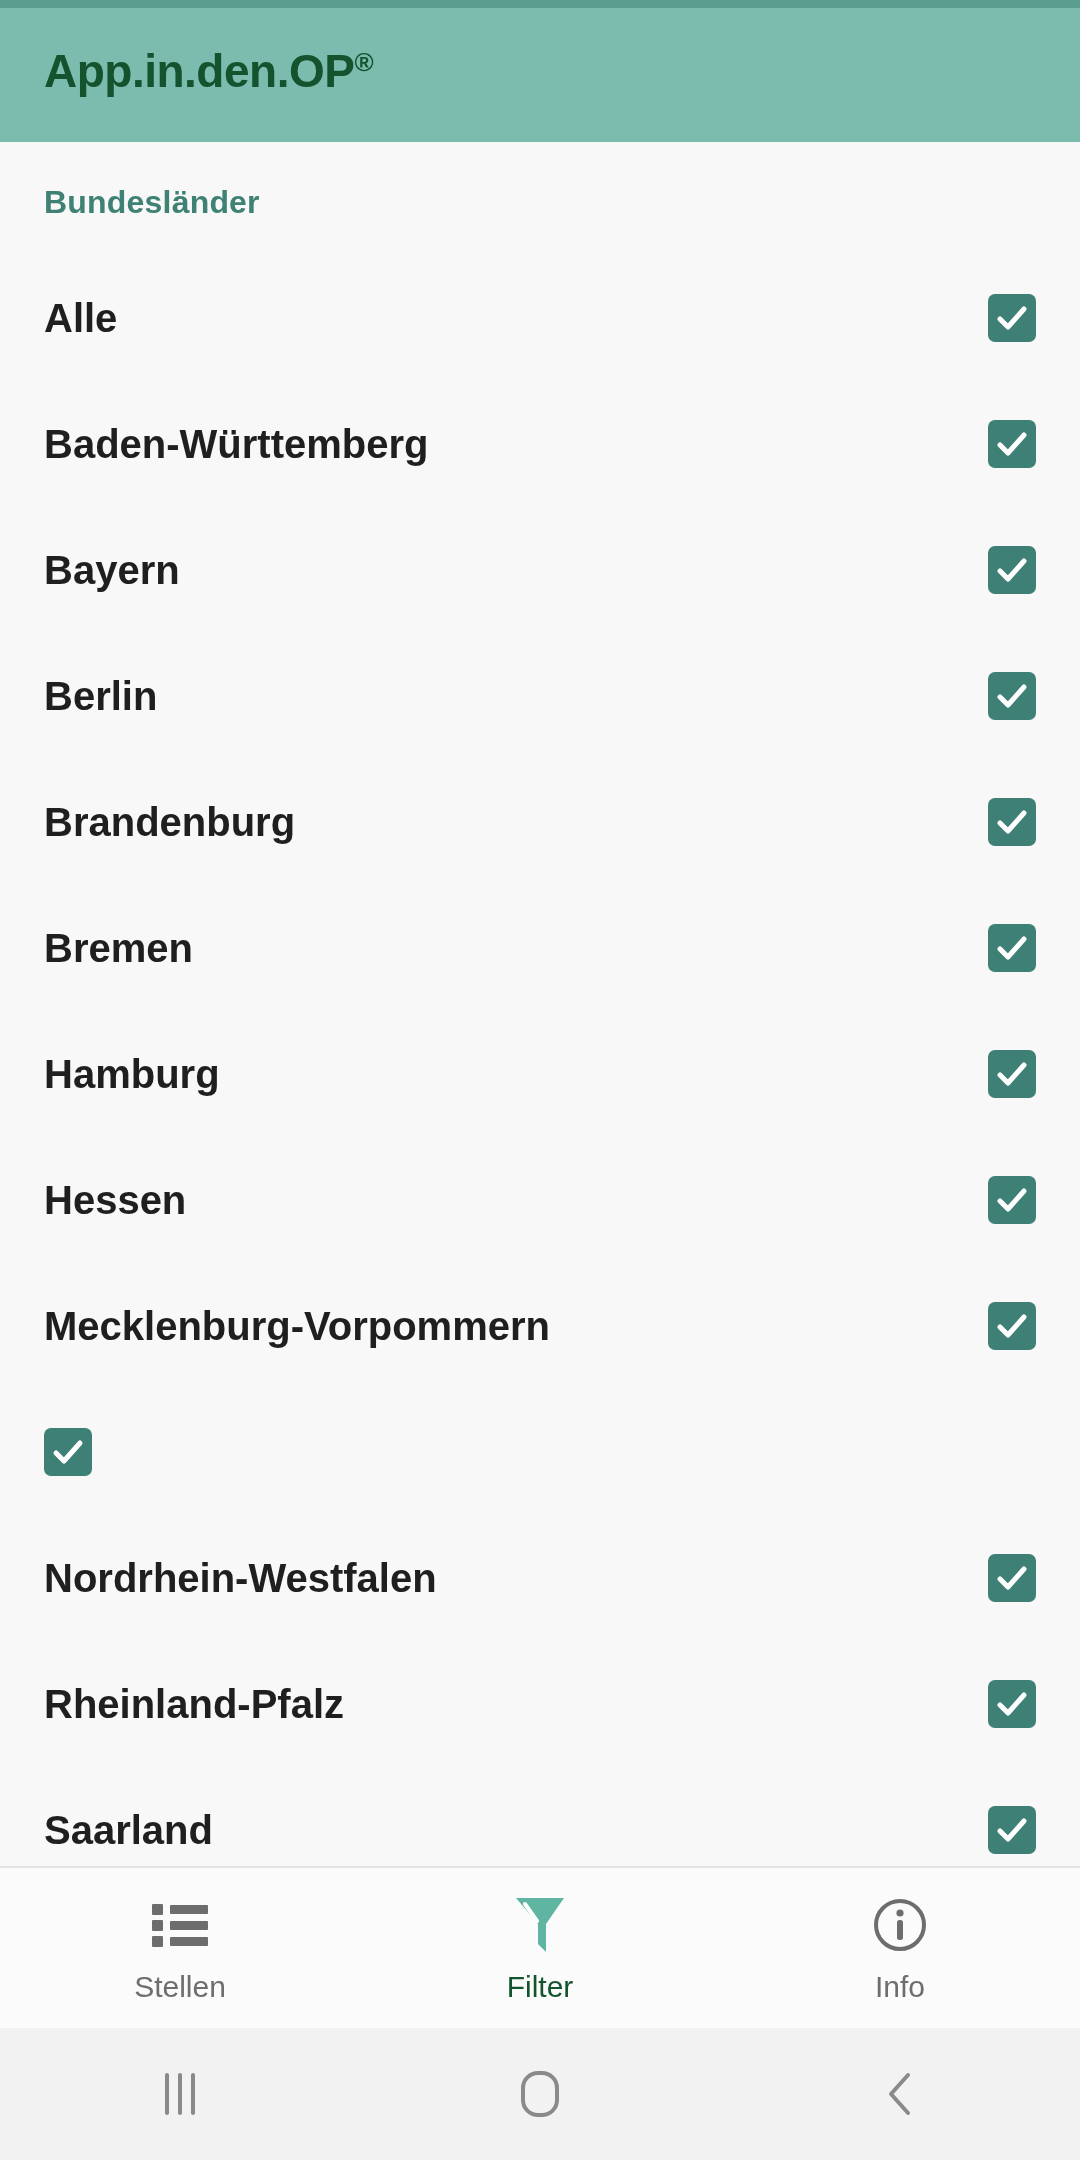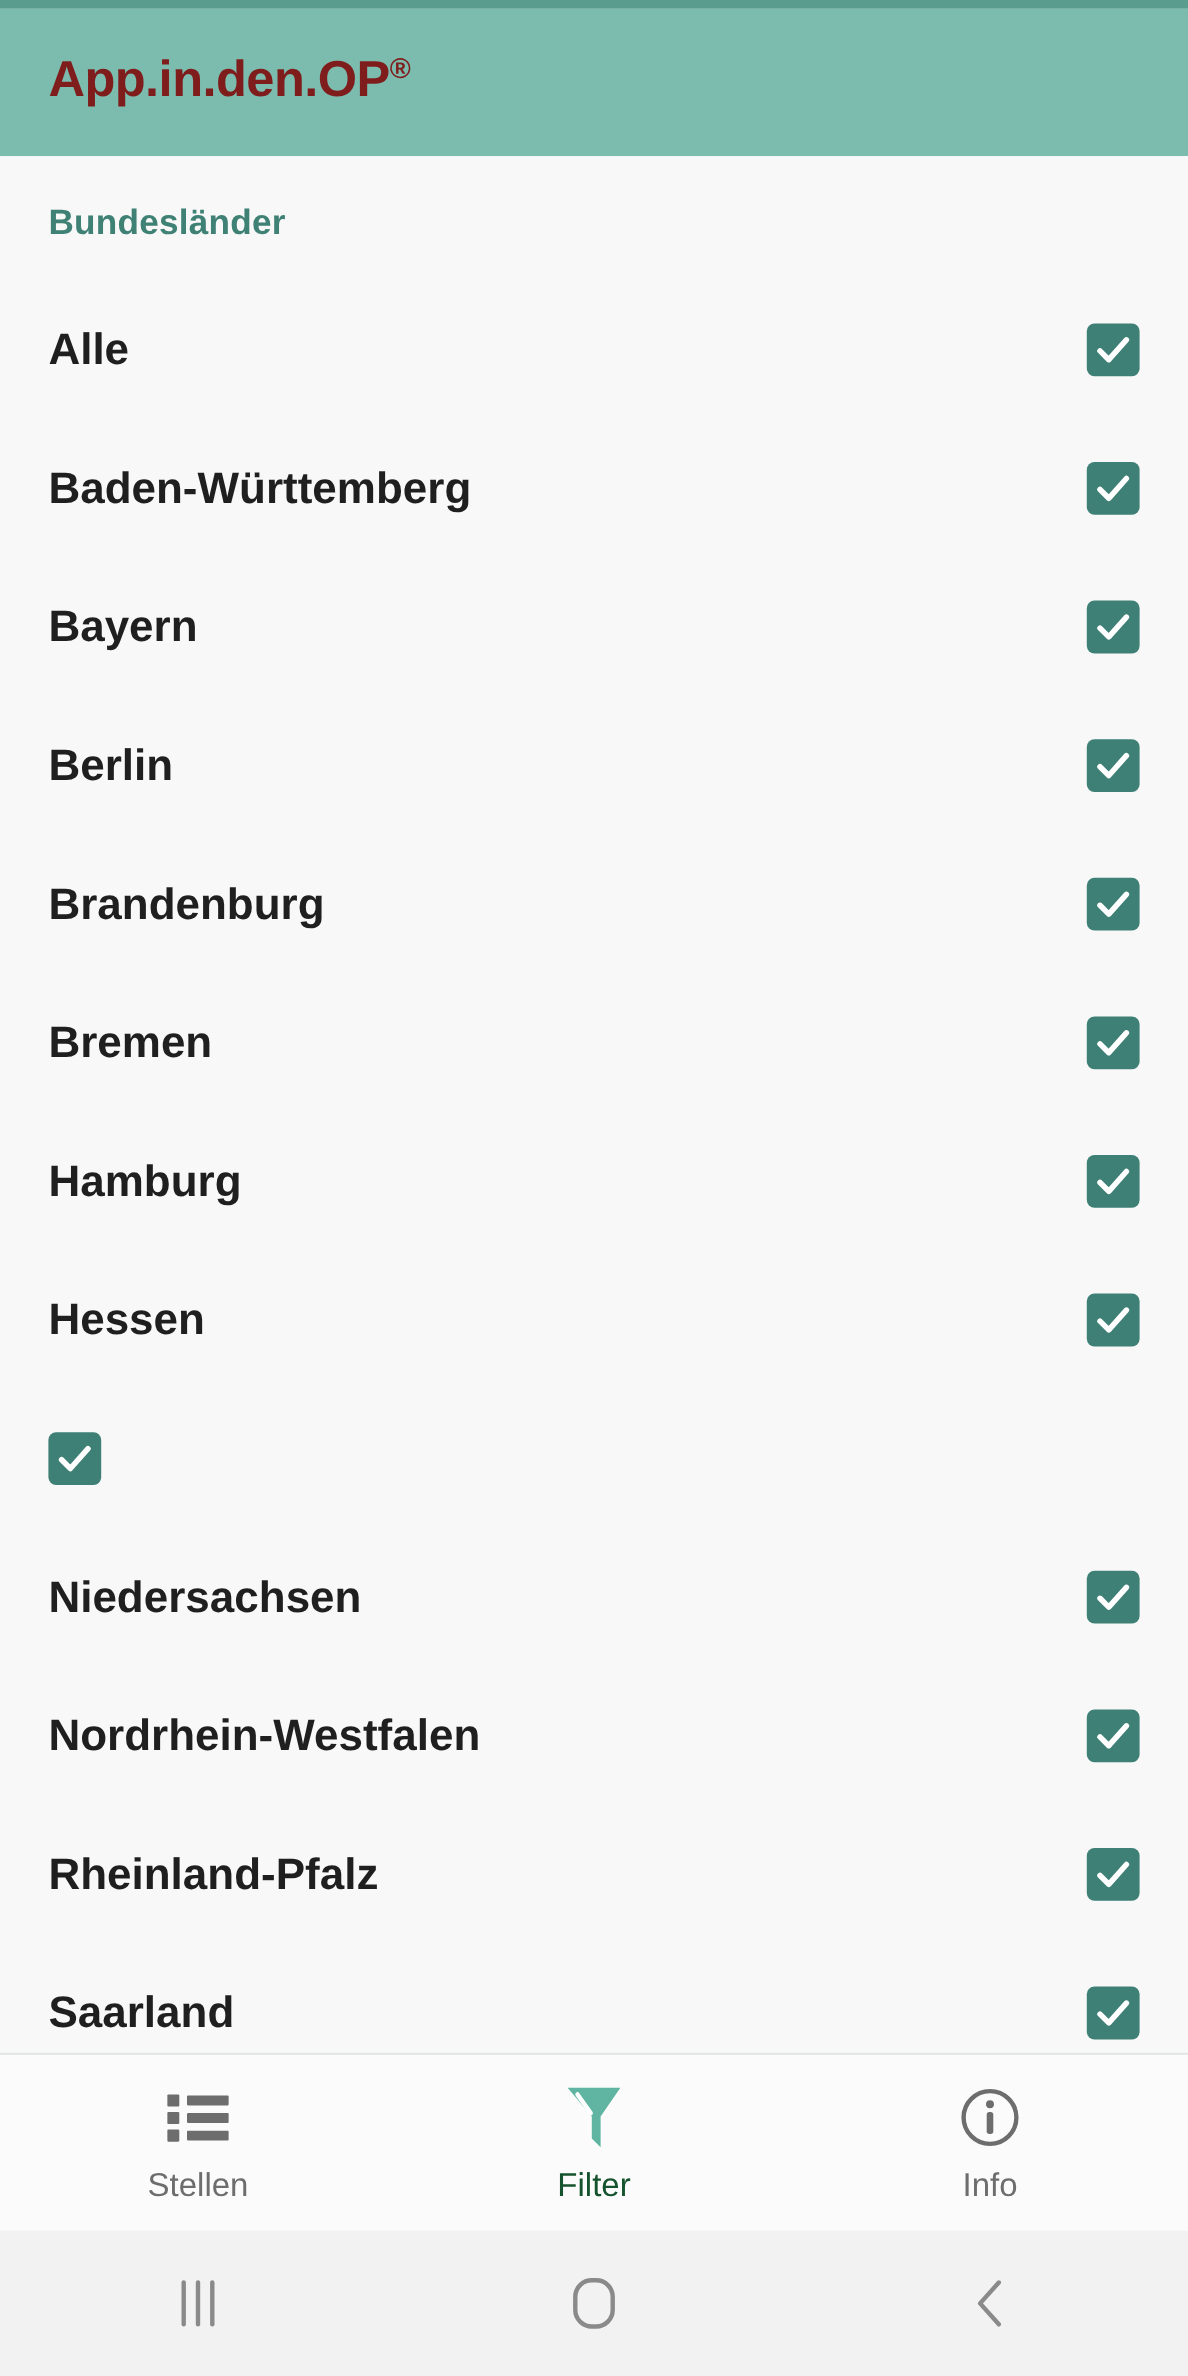"App.in.den.OP®" .app-title { color: #7f1d1d -> #14532d }
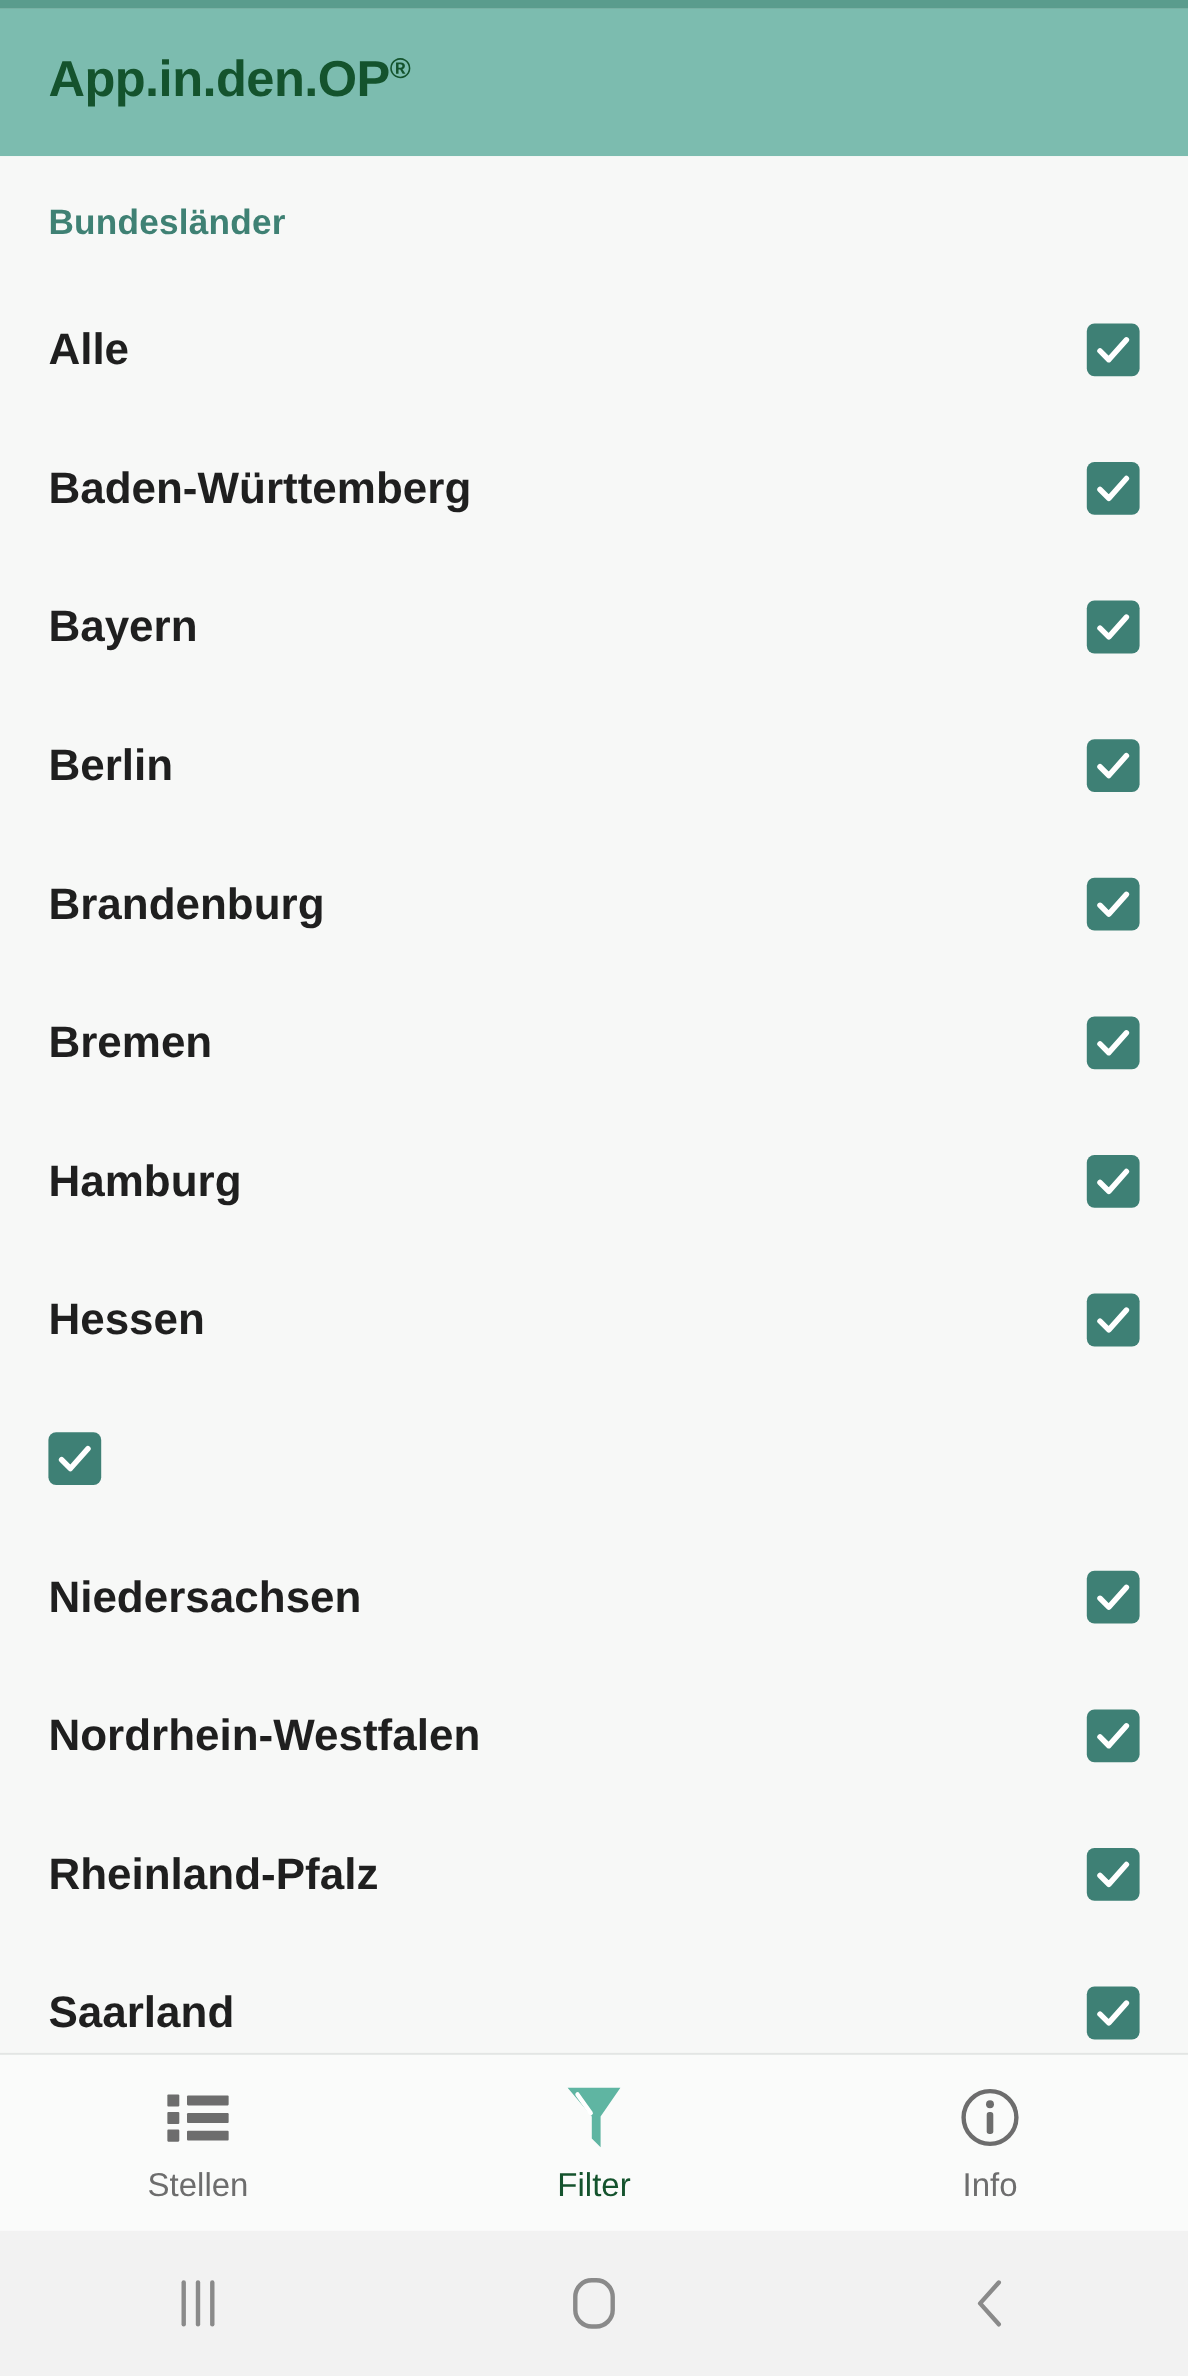"Mecklenburg-Vorpommern" div.row-label { html: none -> <div>Mecklenburg-Vorpommern</div> }
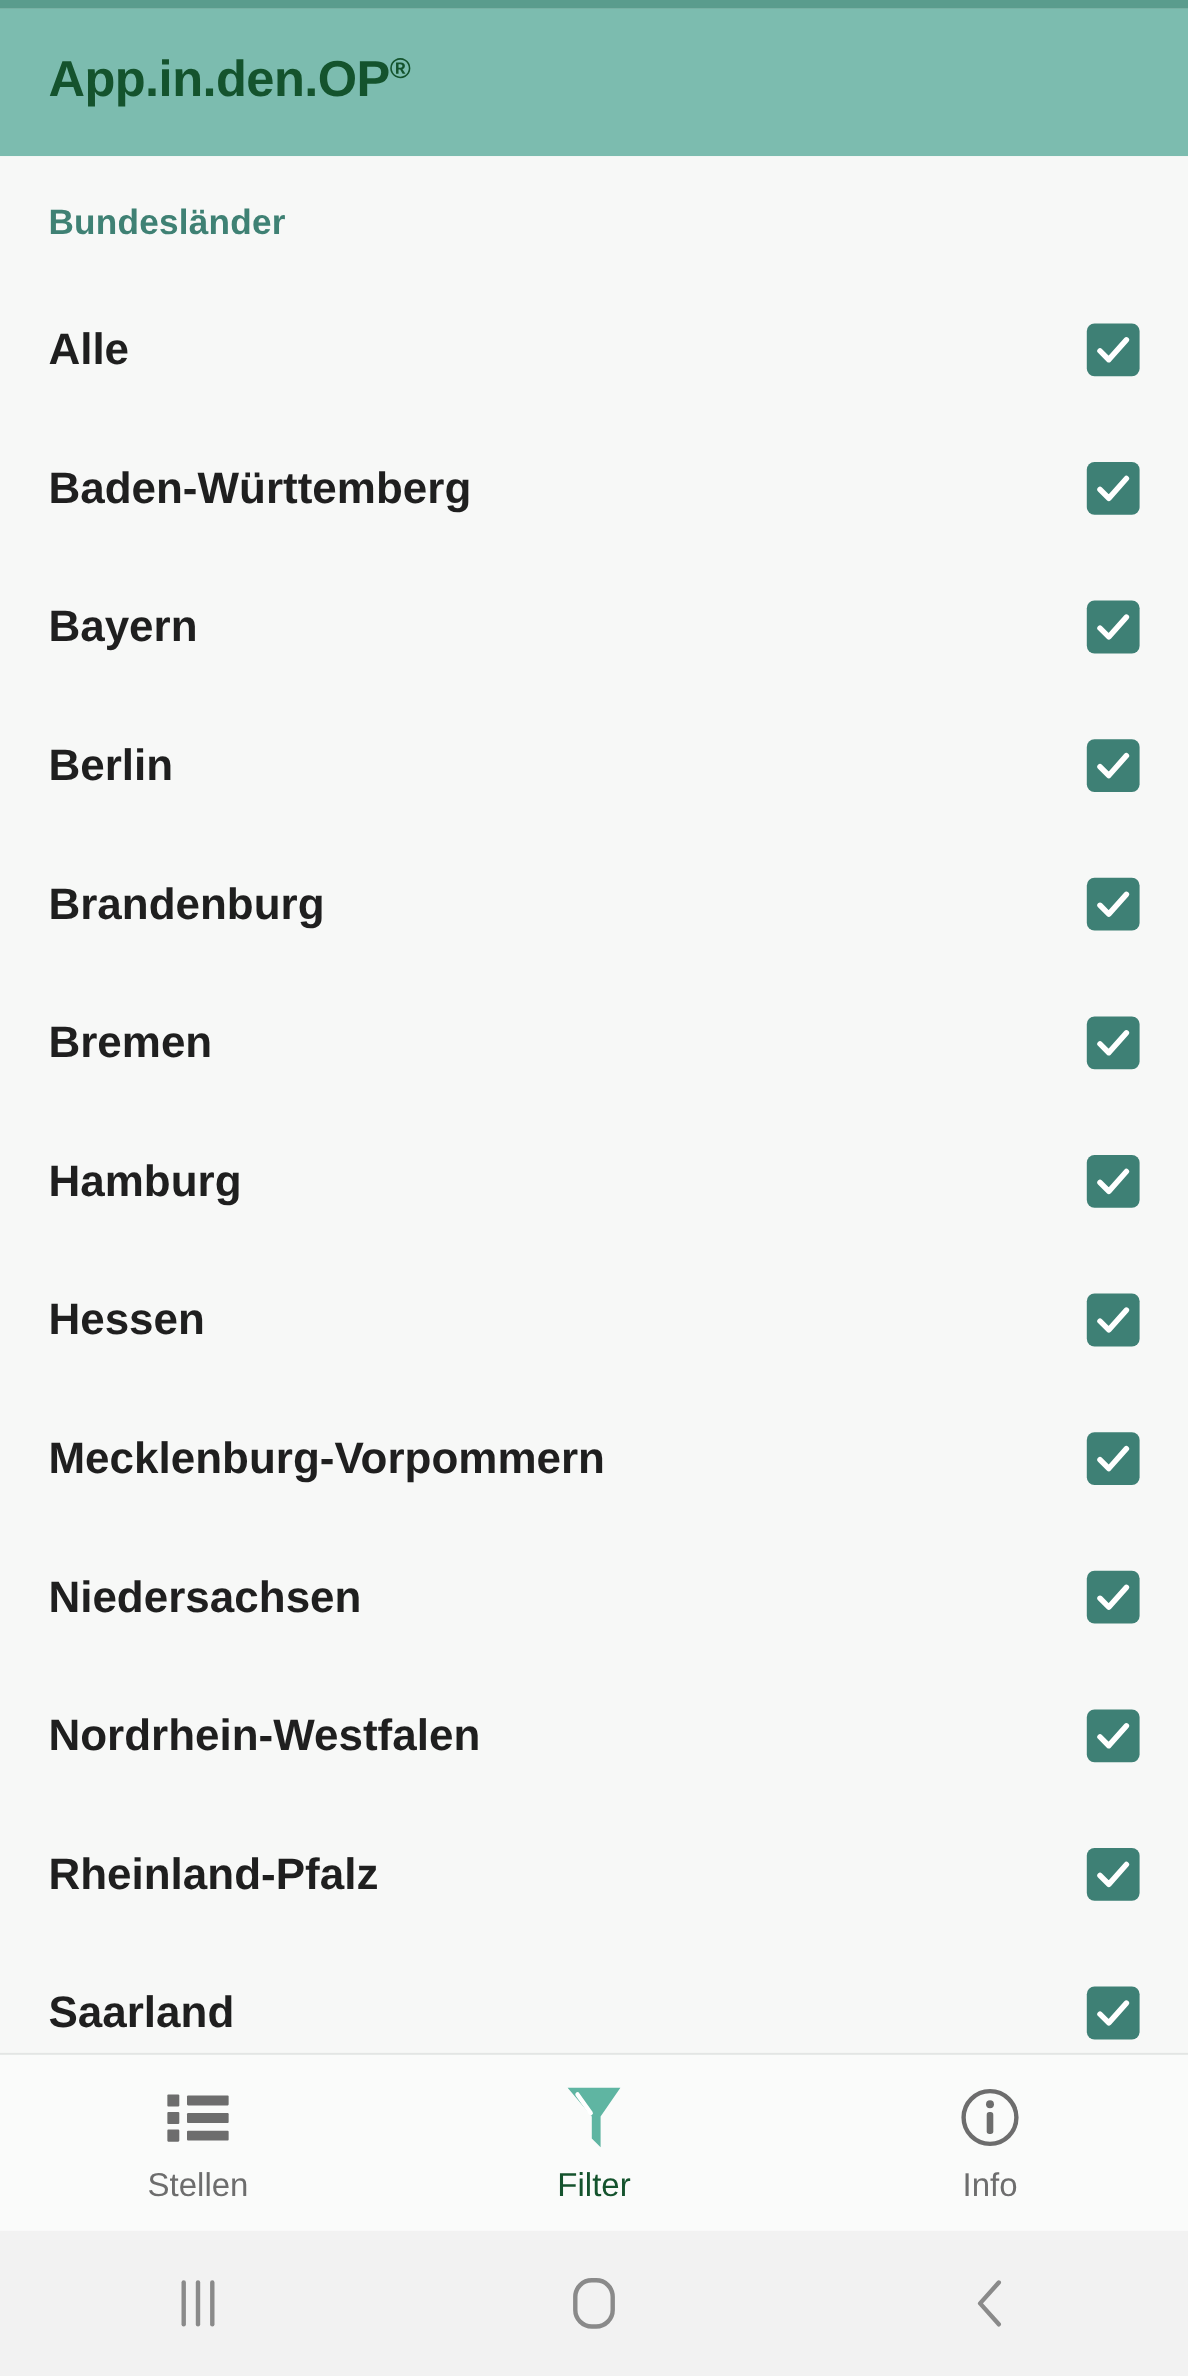"Niedersachsen" div.row-label { html: <div>Niedersachsen</div> -> none }
